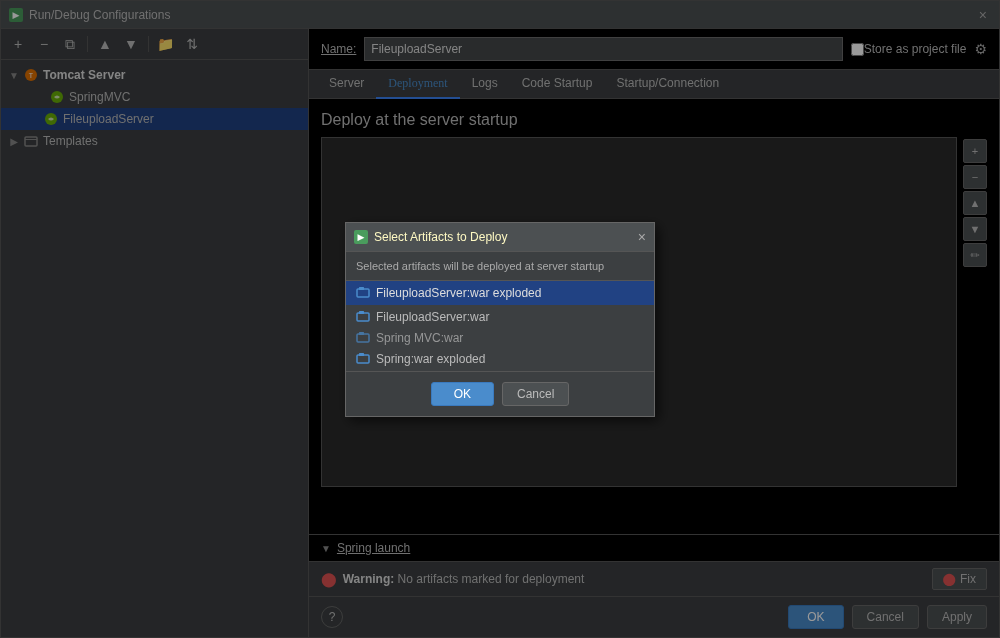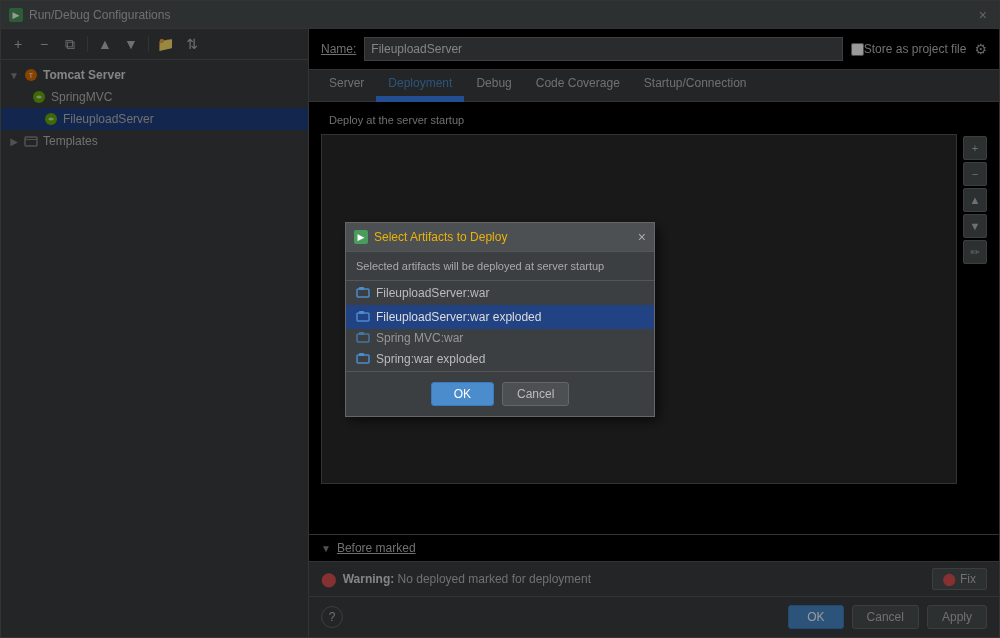"Deployment" .tab.active { border-bottom: 6px solid #3b82f6 -> 2px solid #3b82f6; font-family: none -> Liberation Serif, serif }
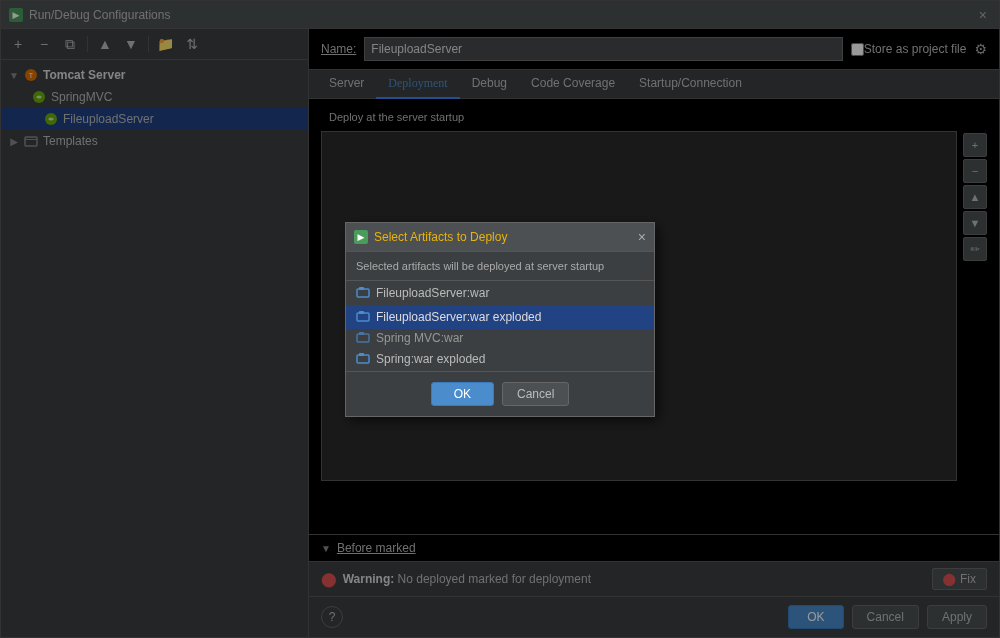"Debug" div.tab { text: Debug -> Logs }
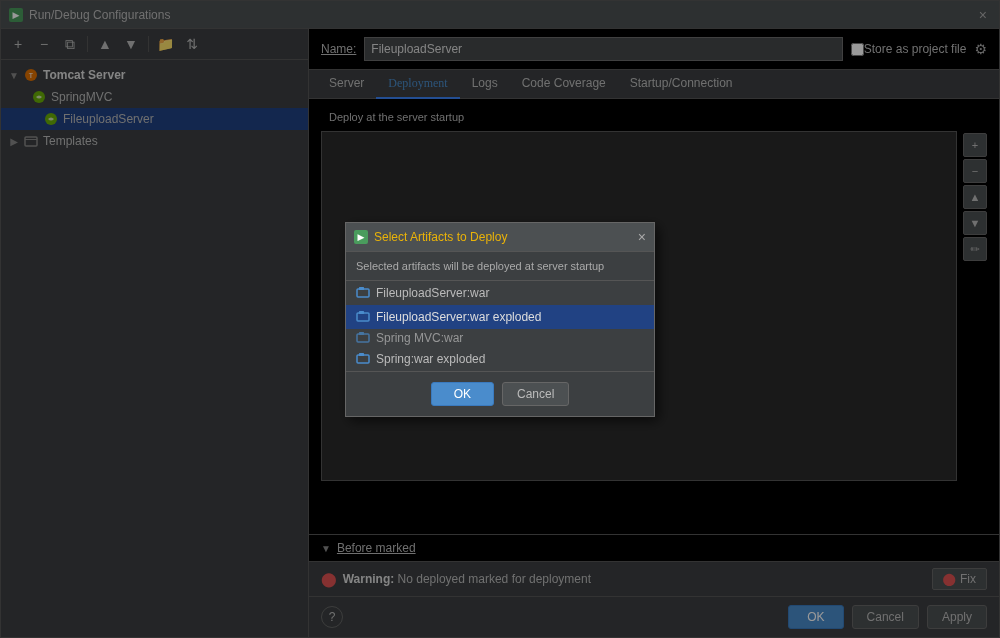"Code Coverage" div.tab { text: Coverage -> Startup }
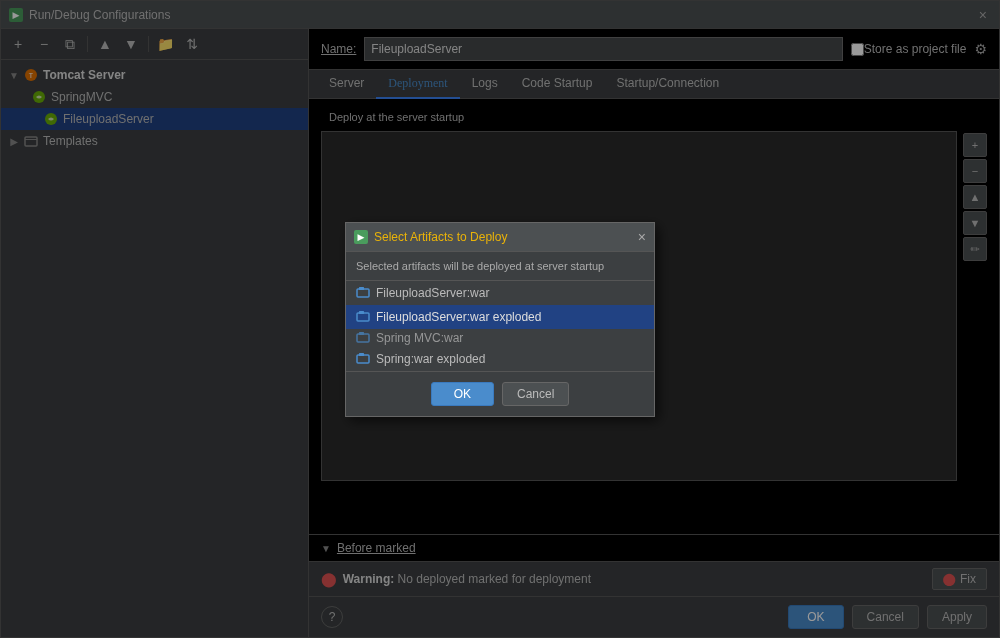"SpringMVC" div.tree-item { padding-left: 16px -> 34px }
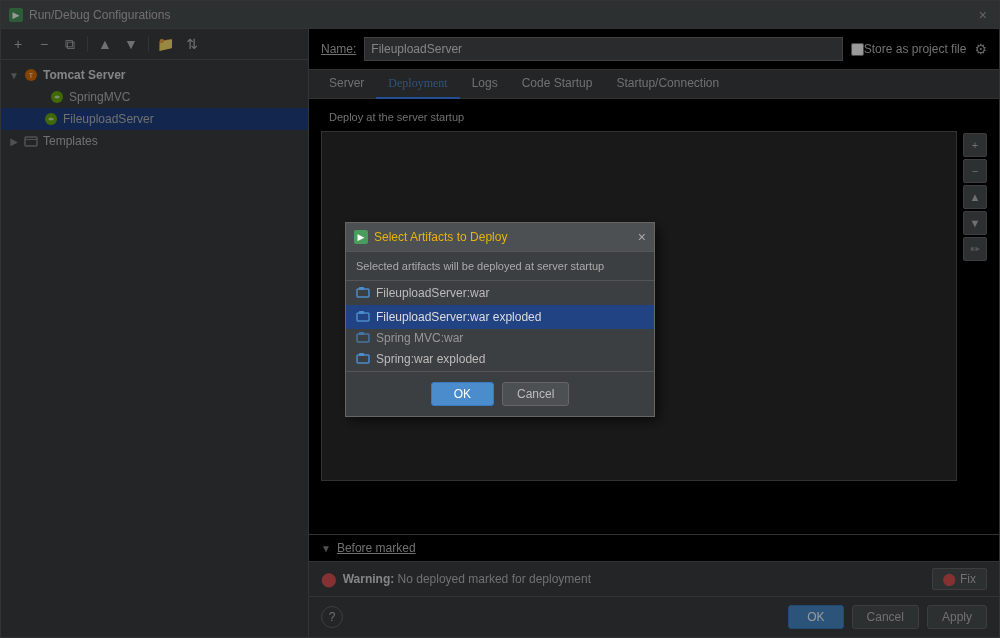"Deploy at the server startup" .deploy-label { font-size: 11px -> 16px; margin-left: 8px -> none }
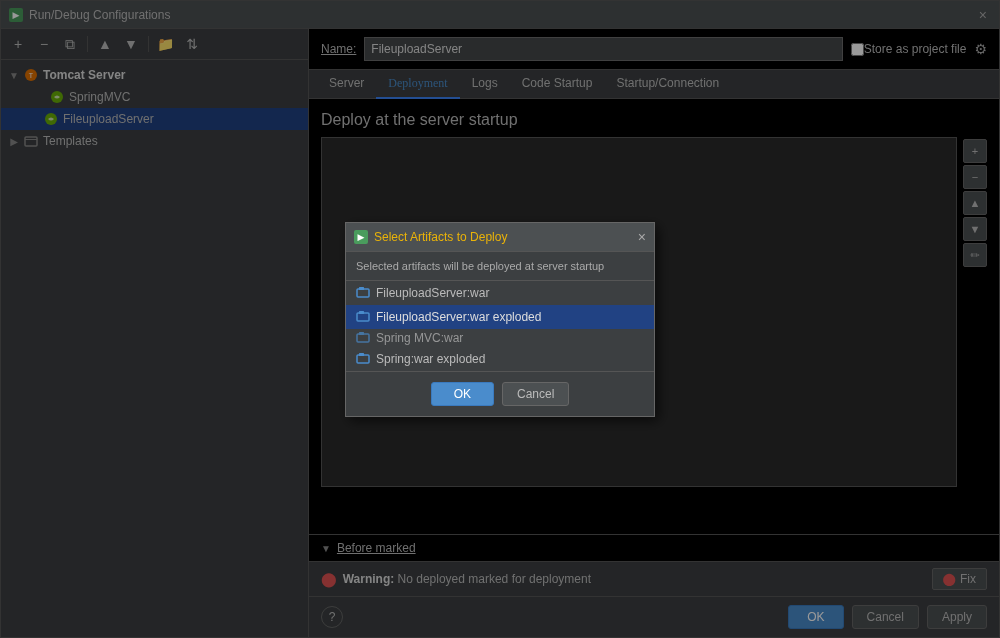"Select Artifacts to Deploy" .modal-title-text { color: #eab308 -> #fef9c3 }
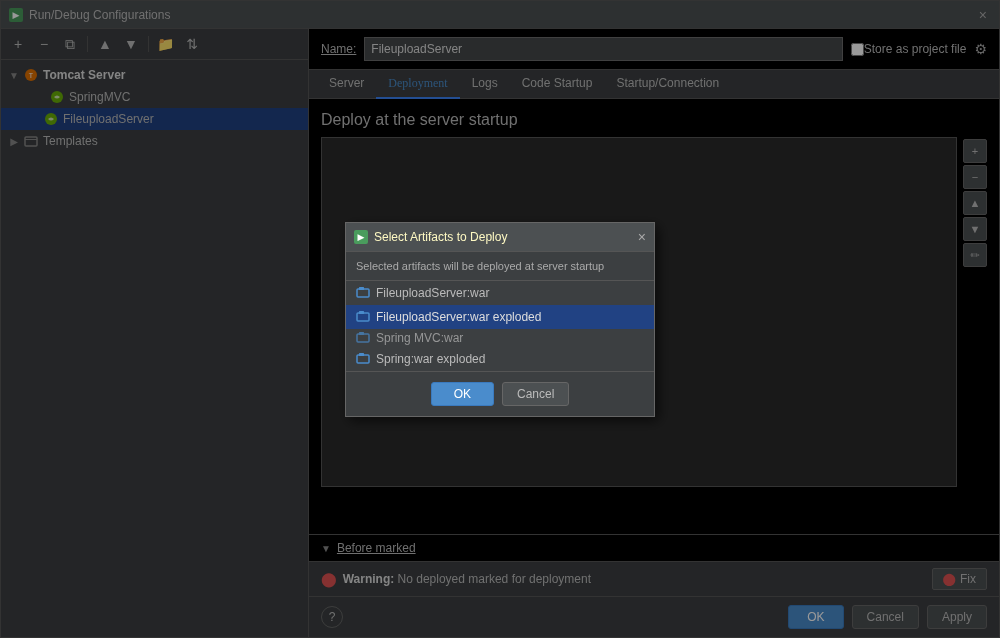"FileuploadServer:war" div.modal-list-item { order: before "FileuploadServer:war exploded" -> after "FileuploadServer:war exploded" }
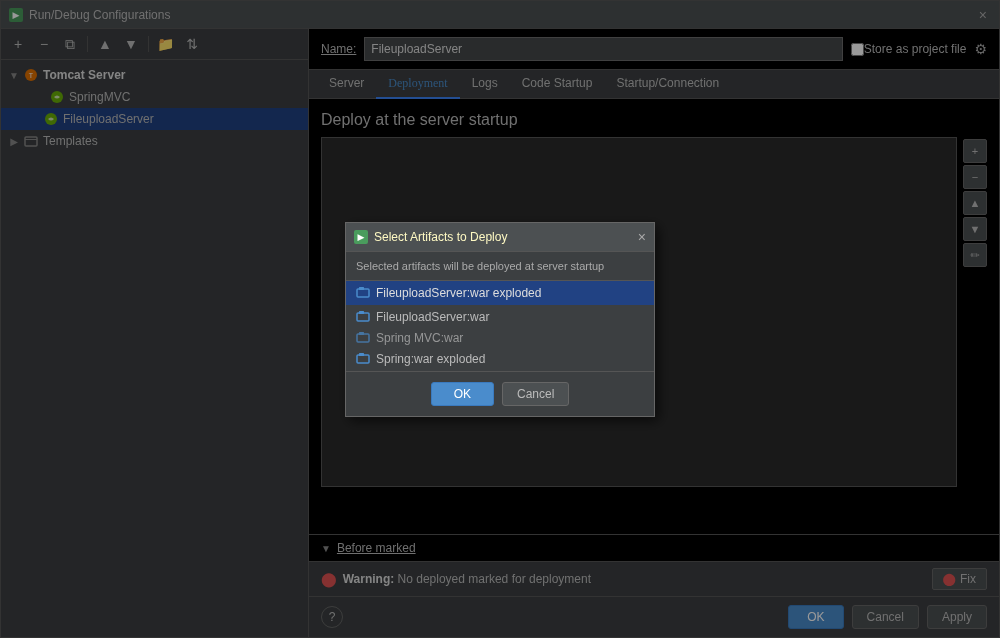"Before marked" span.before-launch-label { text: Before marked -> Spring launch }
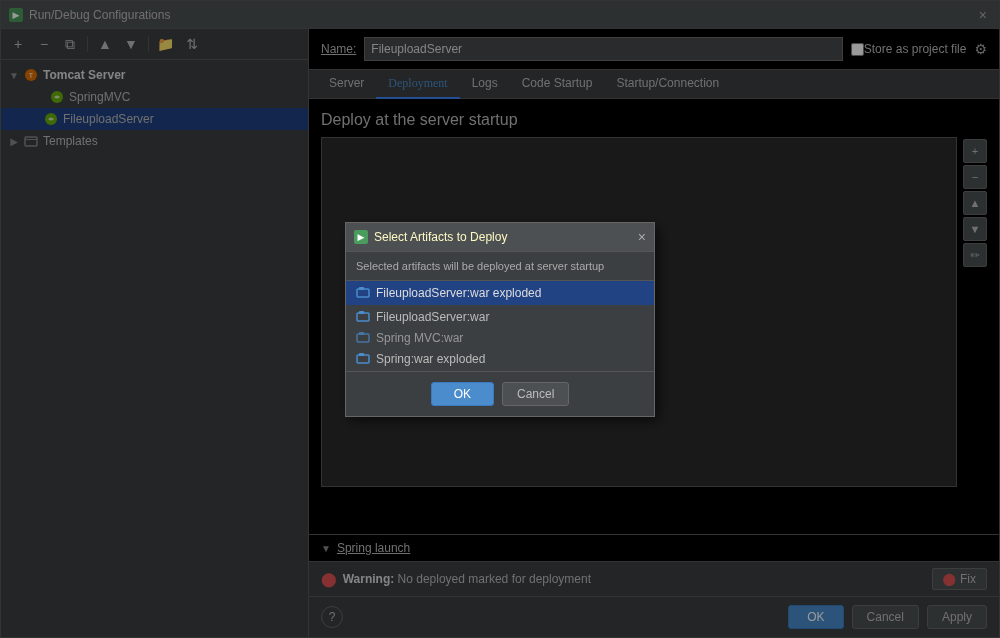"No deployed marked for deployment" span { text: deployed -> artifacts }
